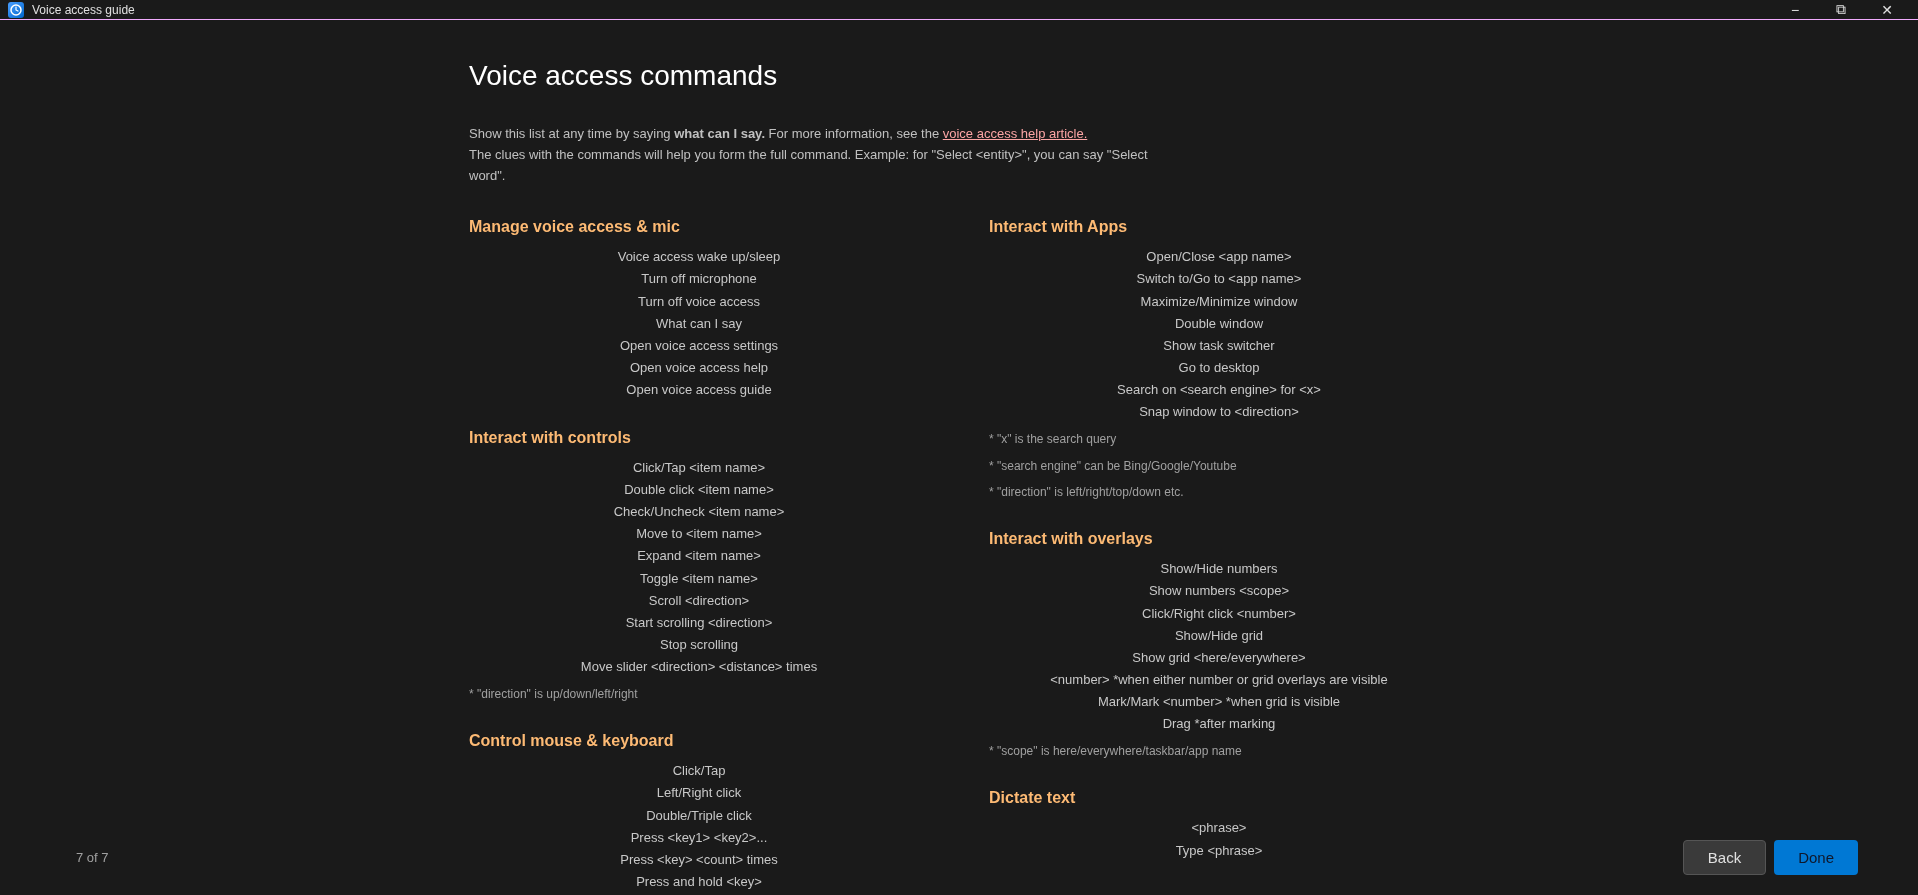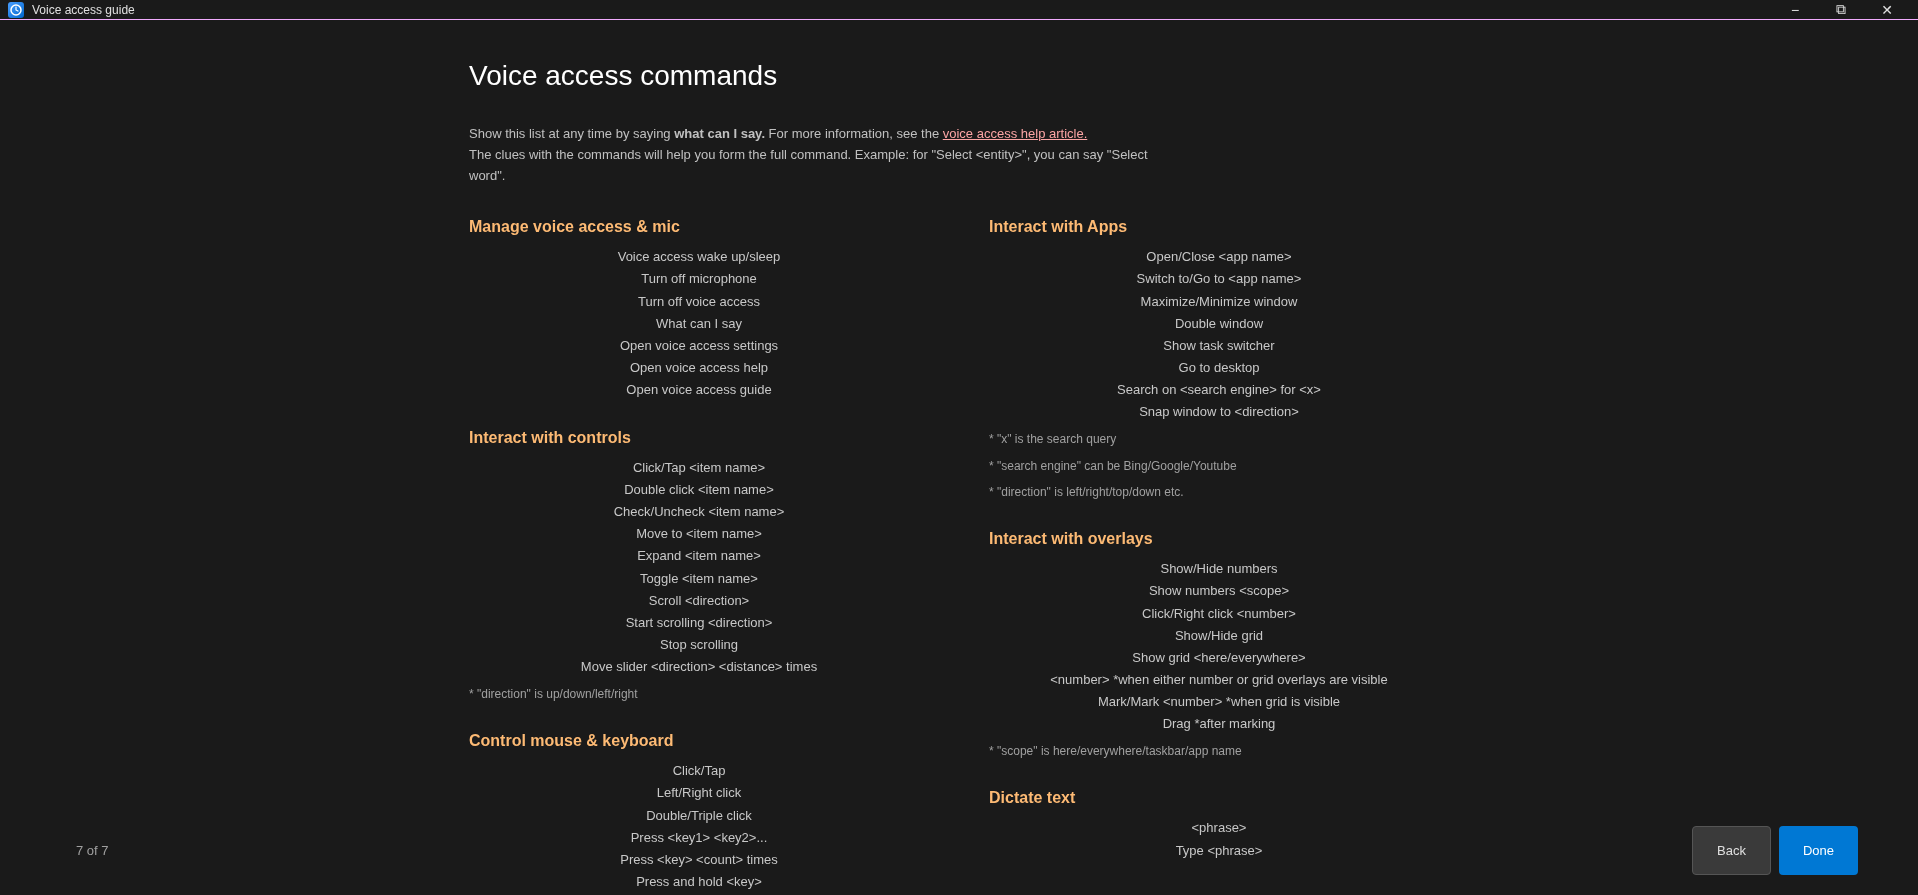"Back" .btn { font-size: 13px -> 15px; padding: 16px 24px -> 8px 24px }
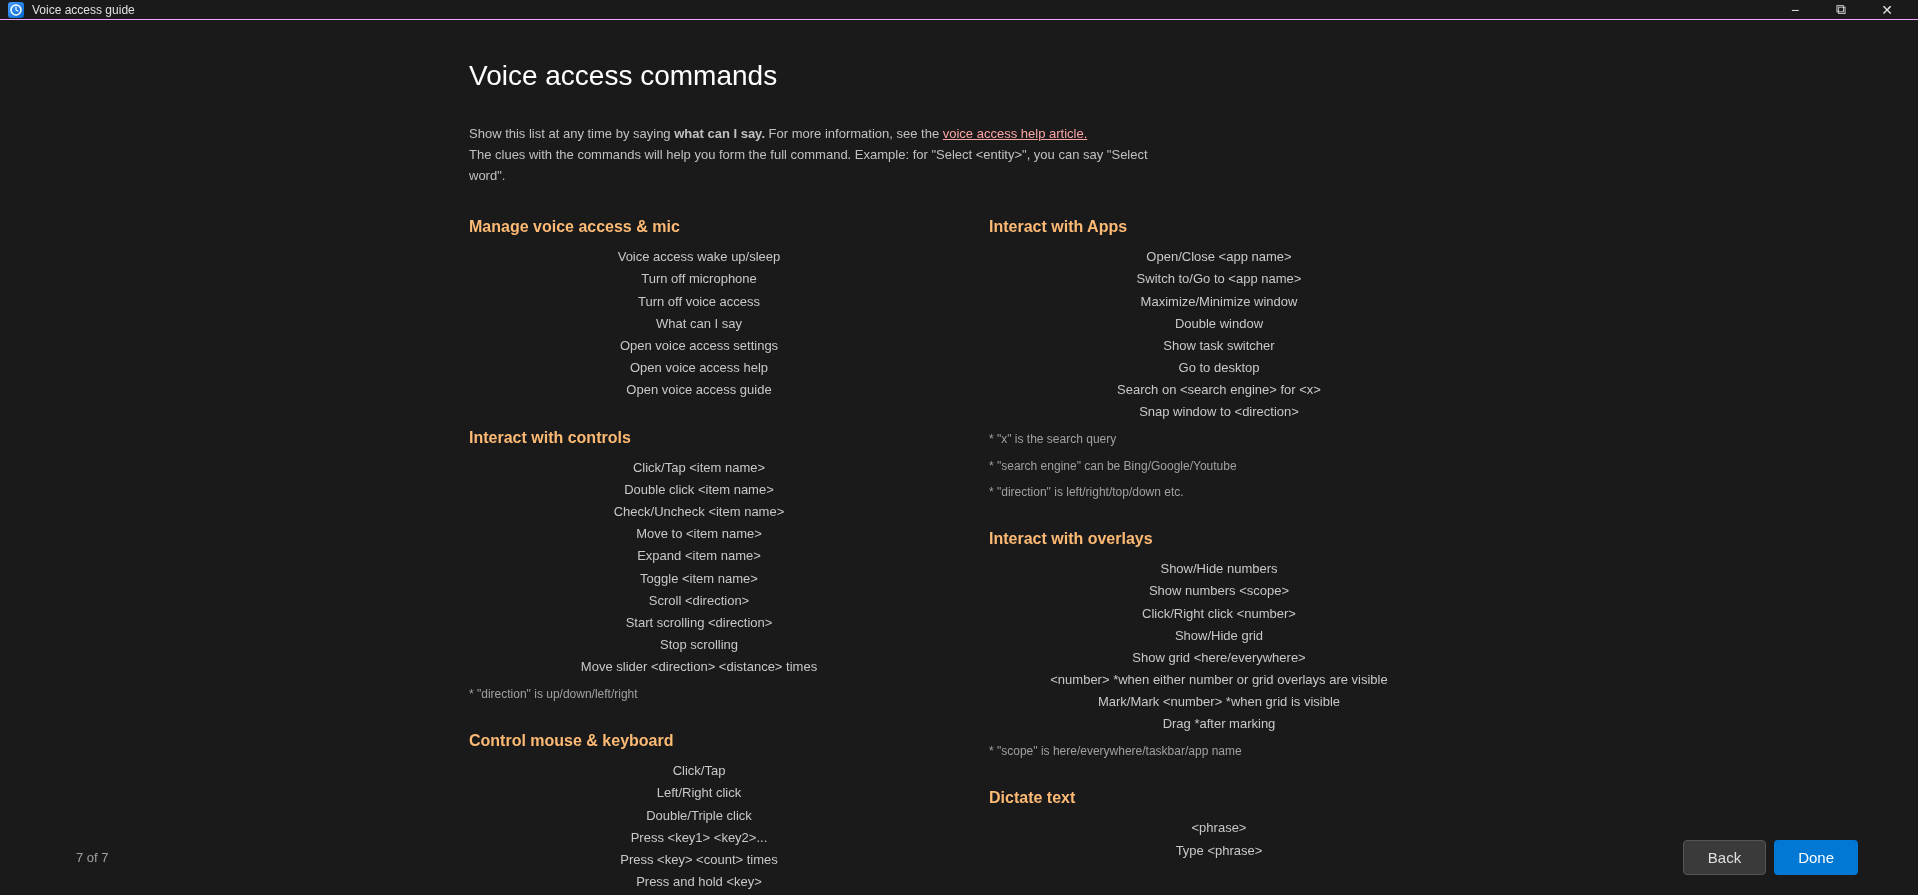"Done" .btn-done { color: #ffffff -> #0f172a }
